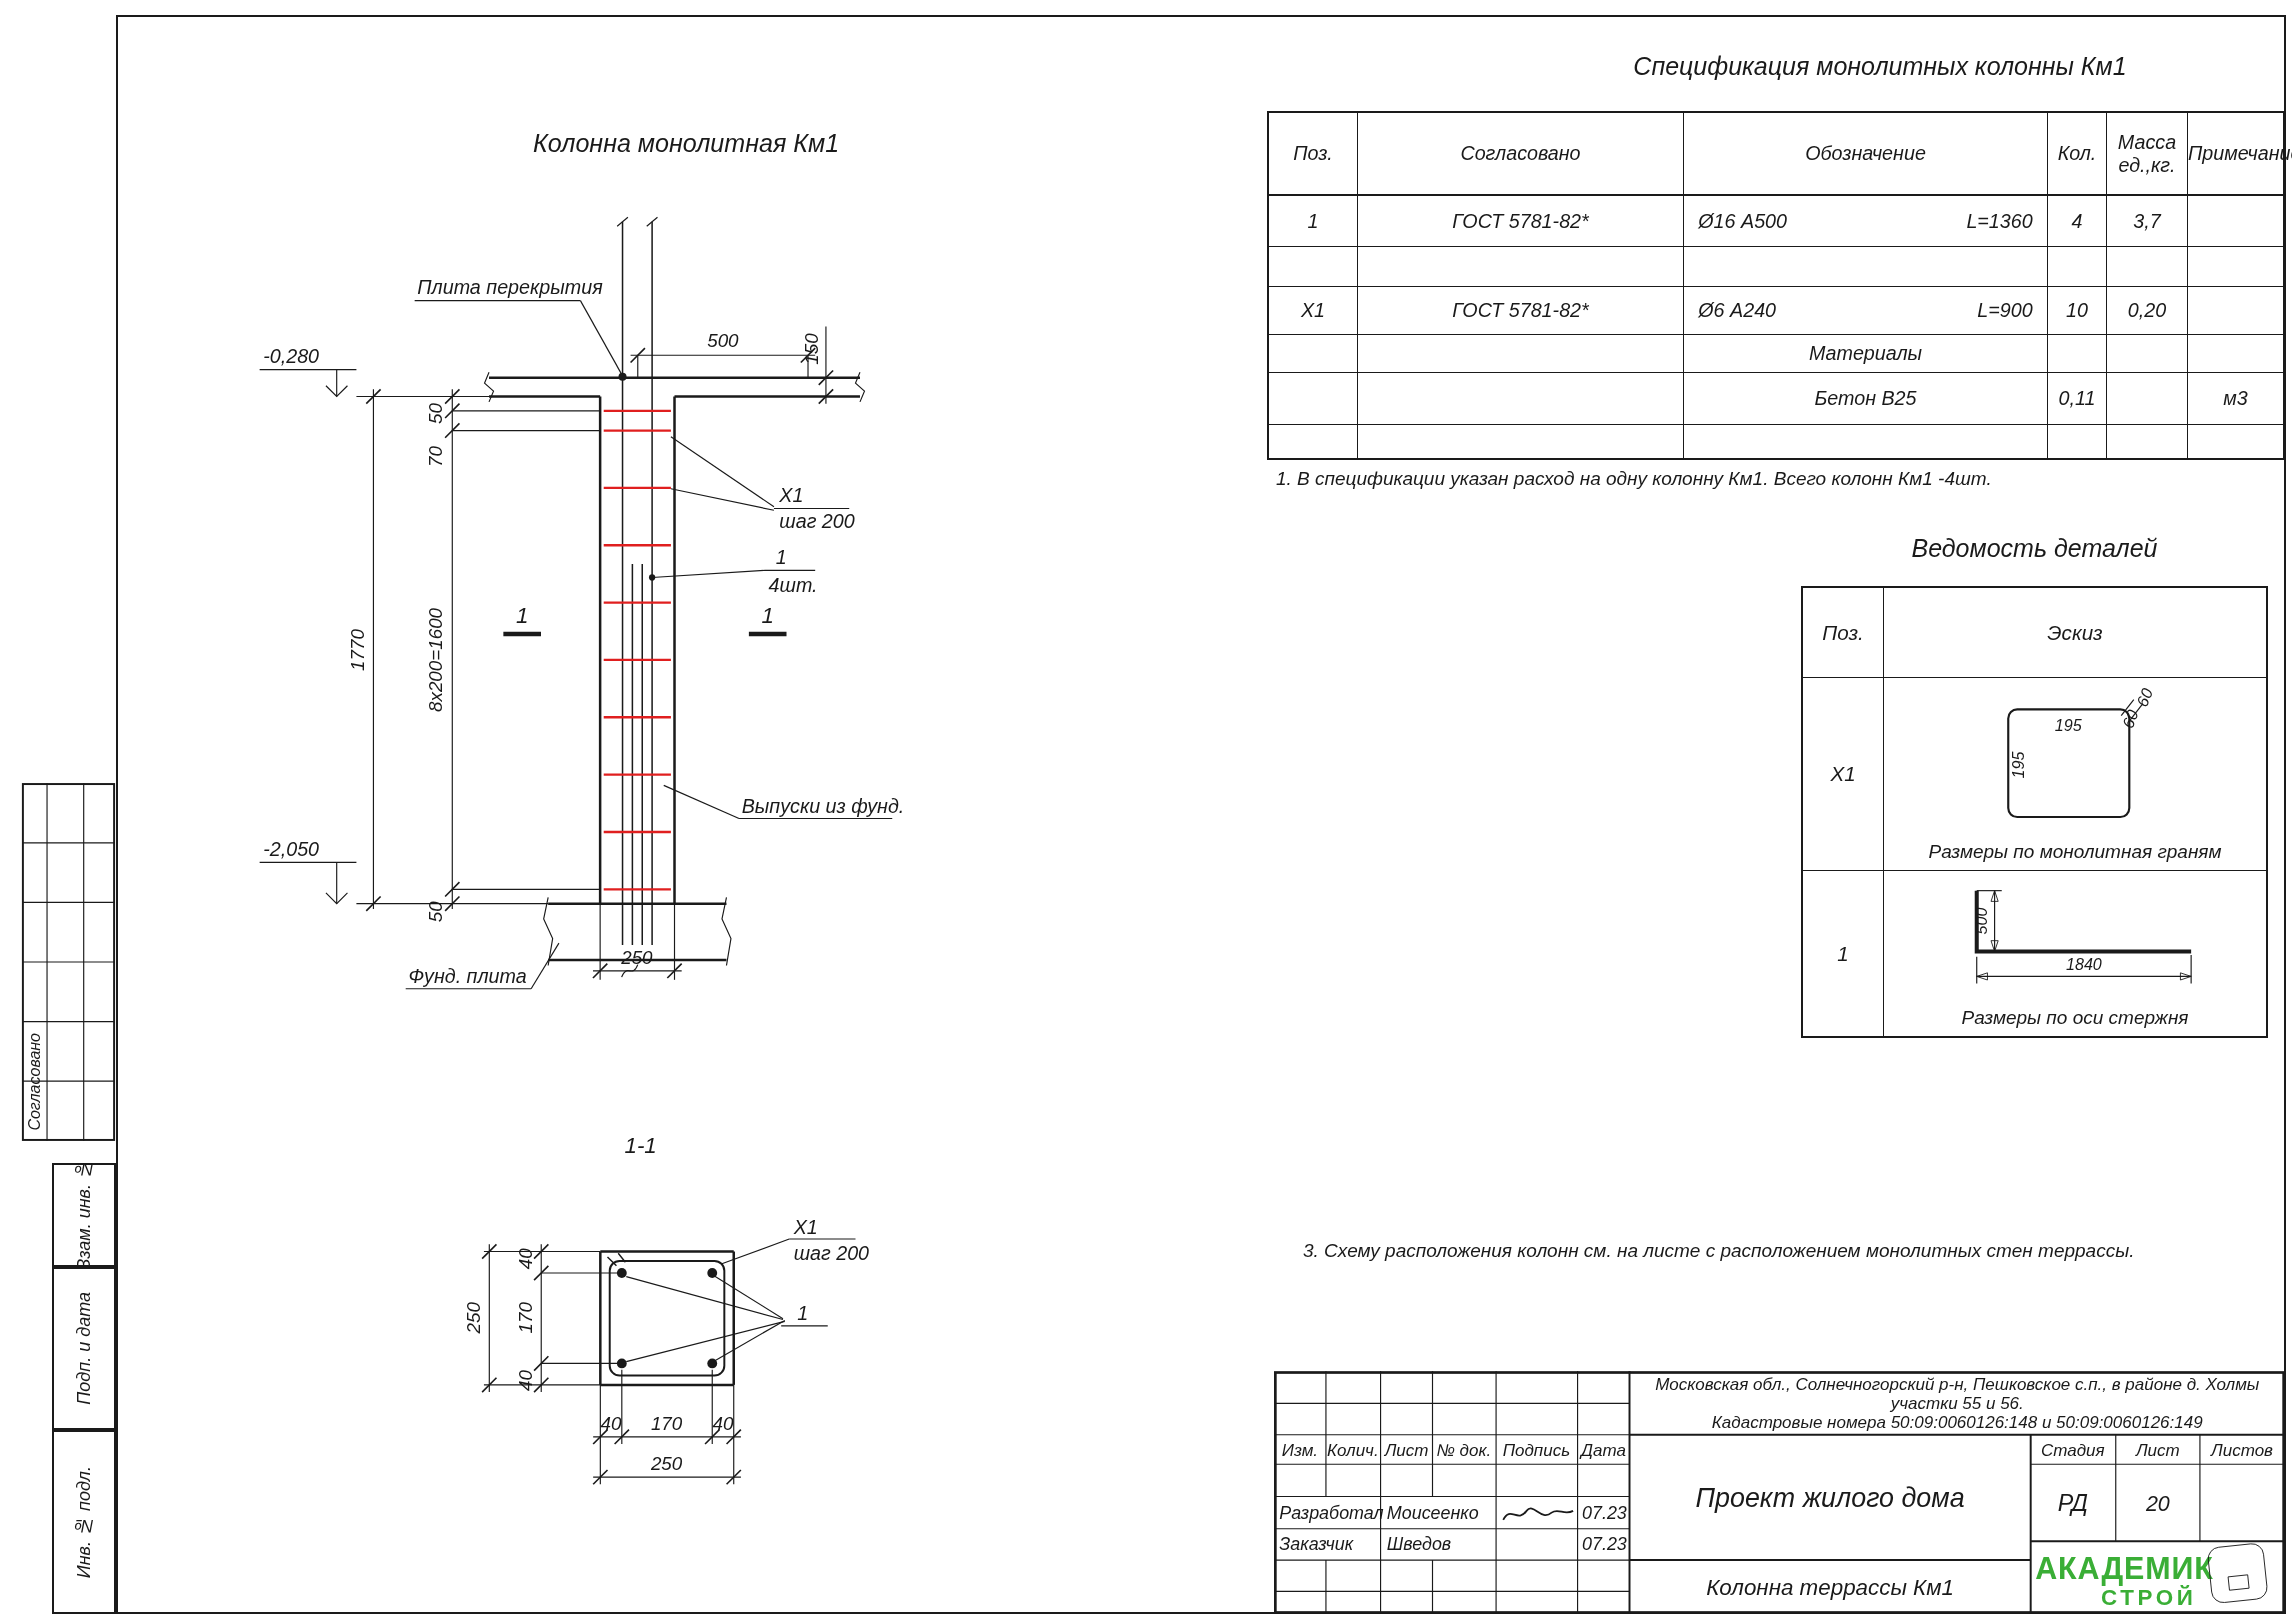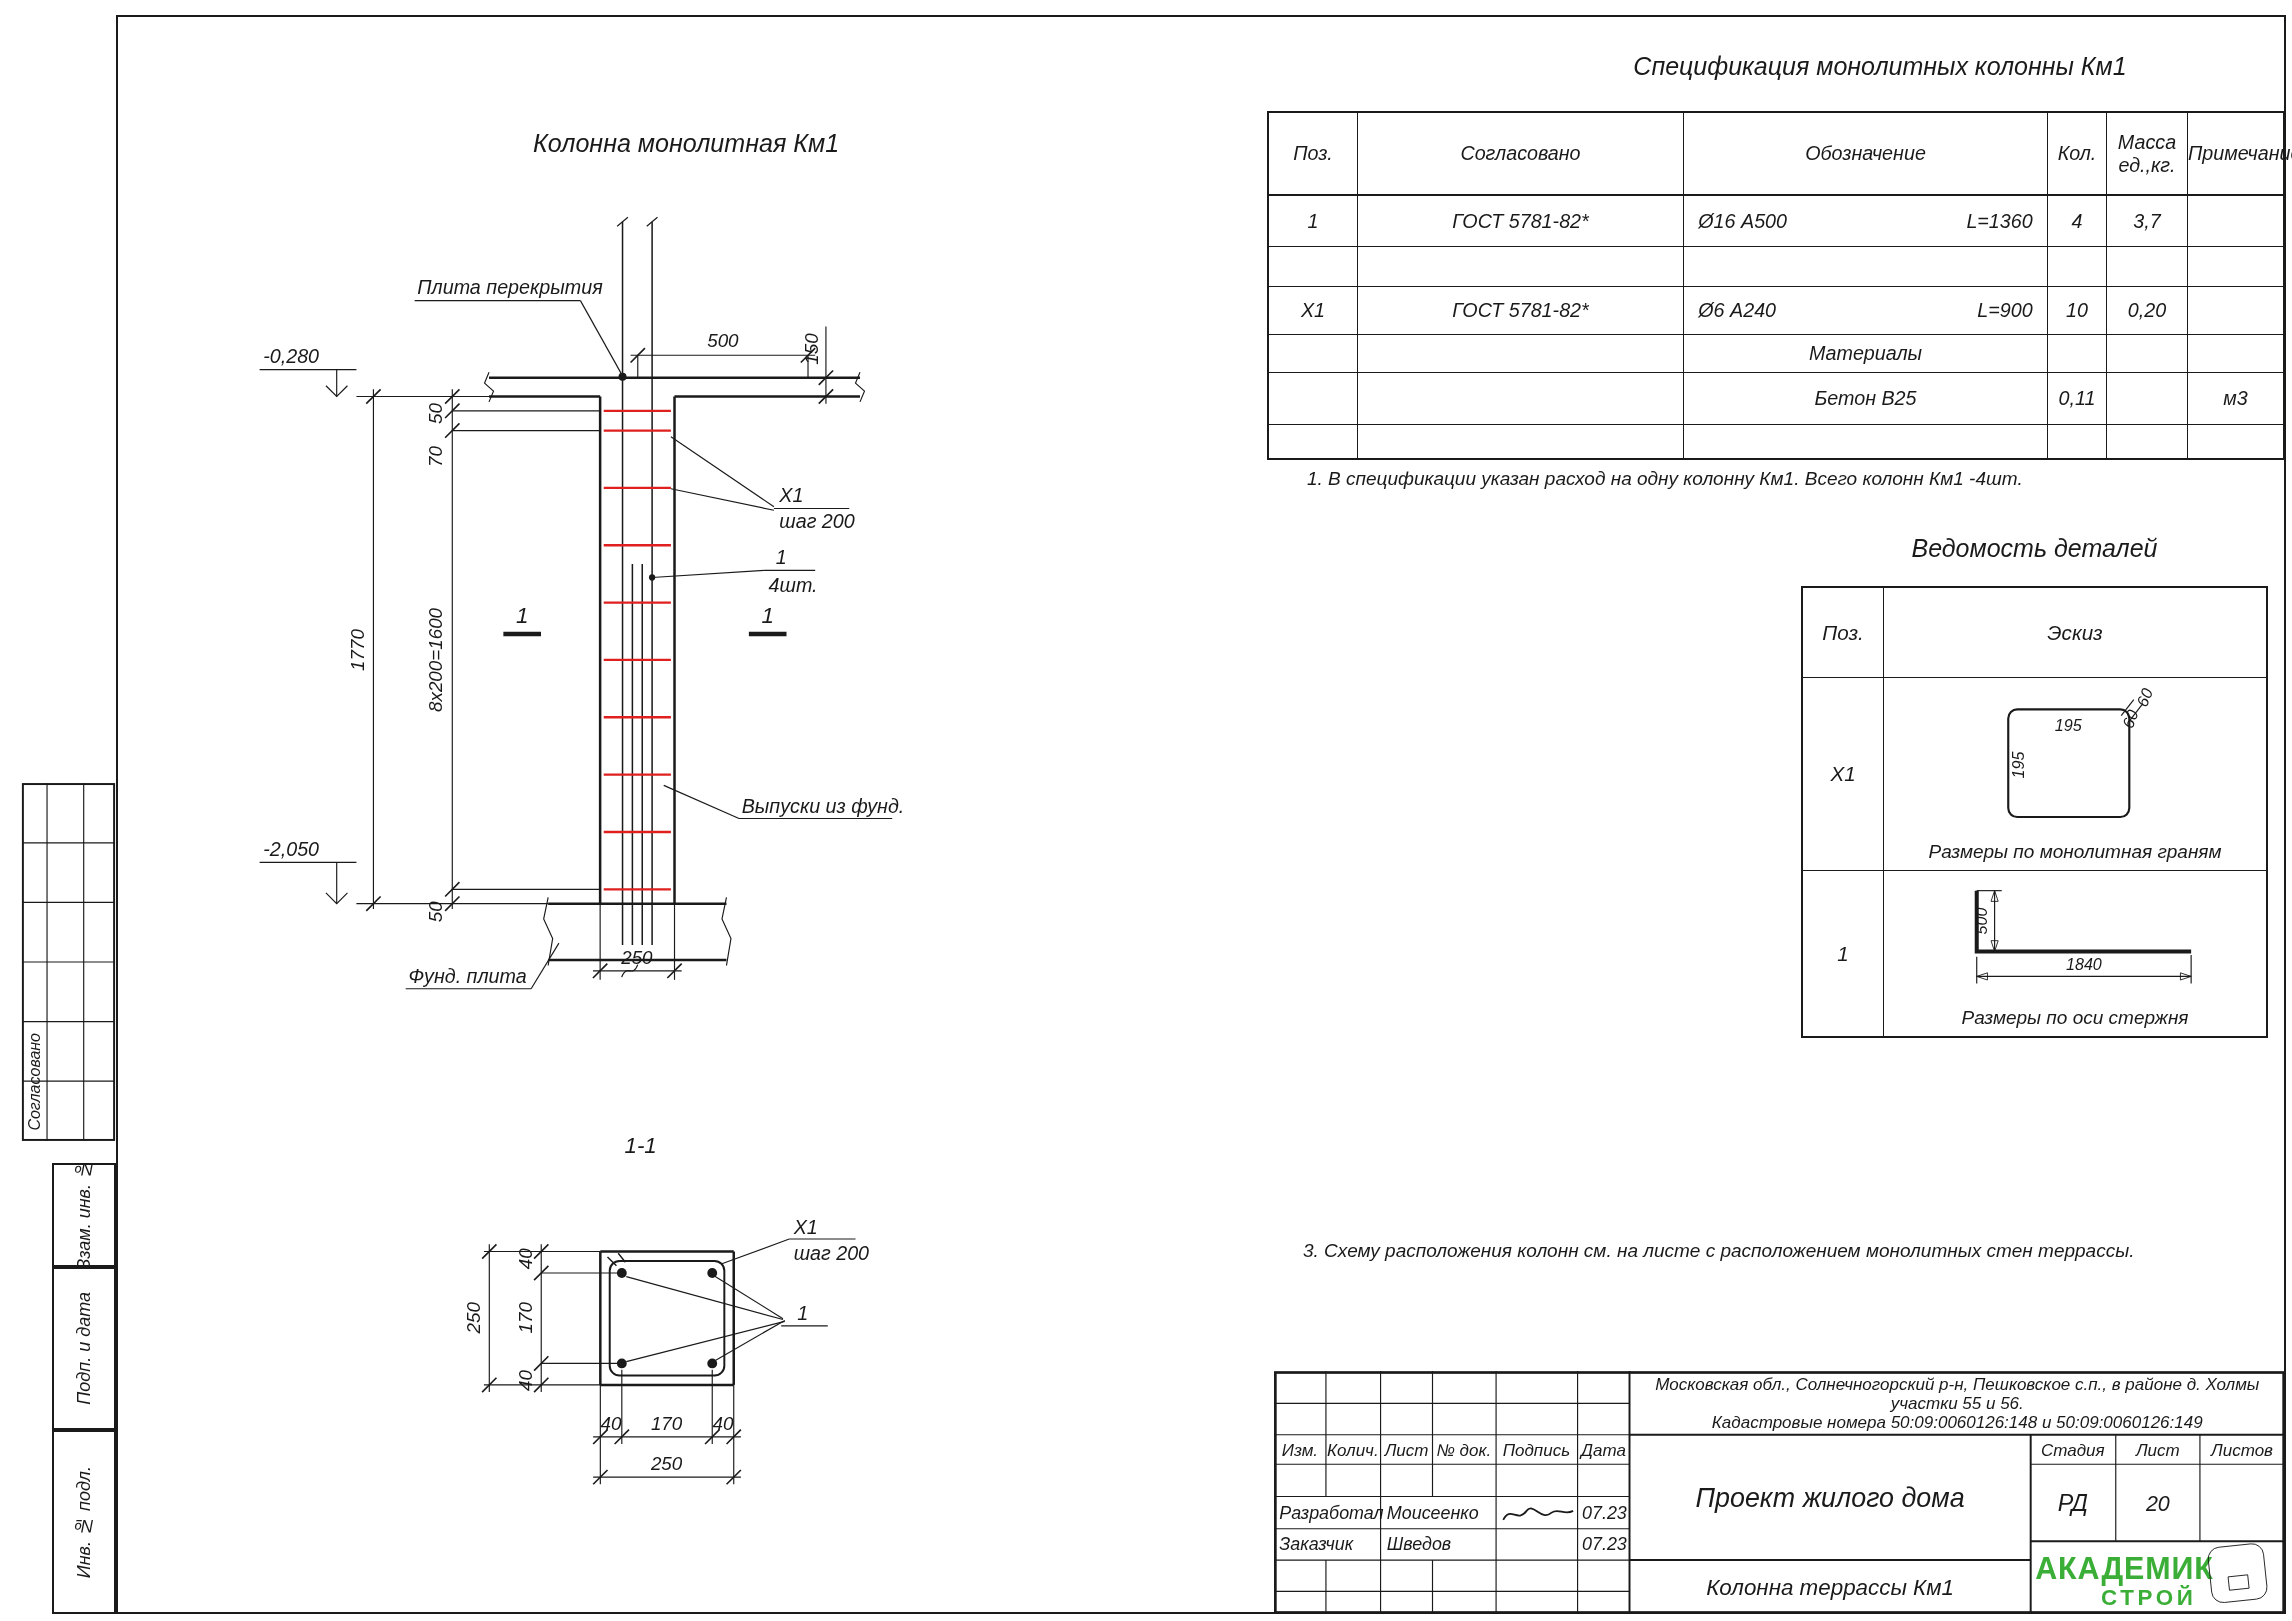"1. В спецификации указан расход" div.note { left: 1307px -> 1276px }
